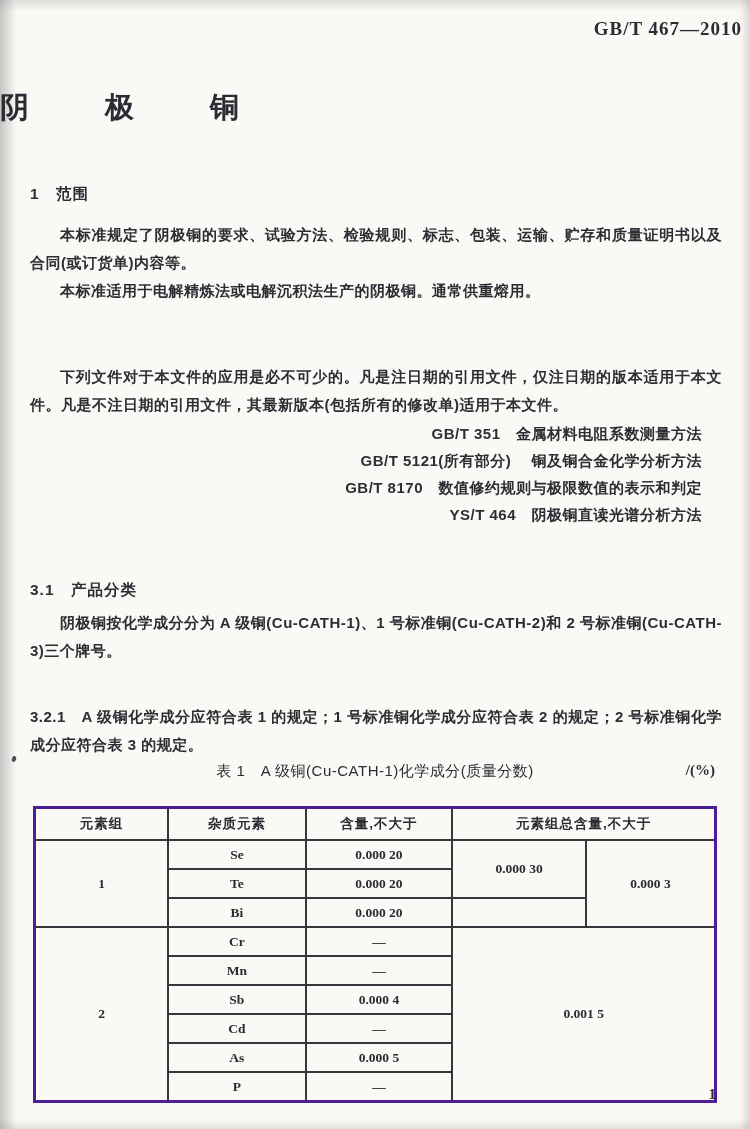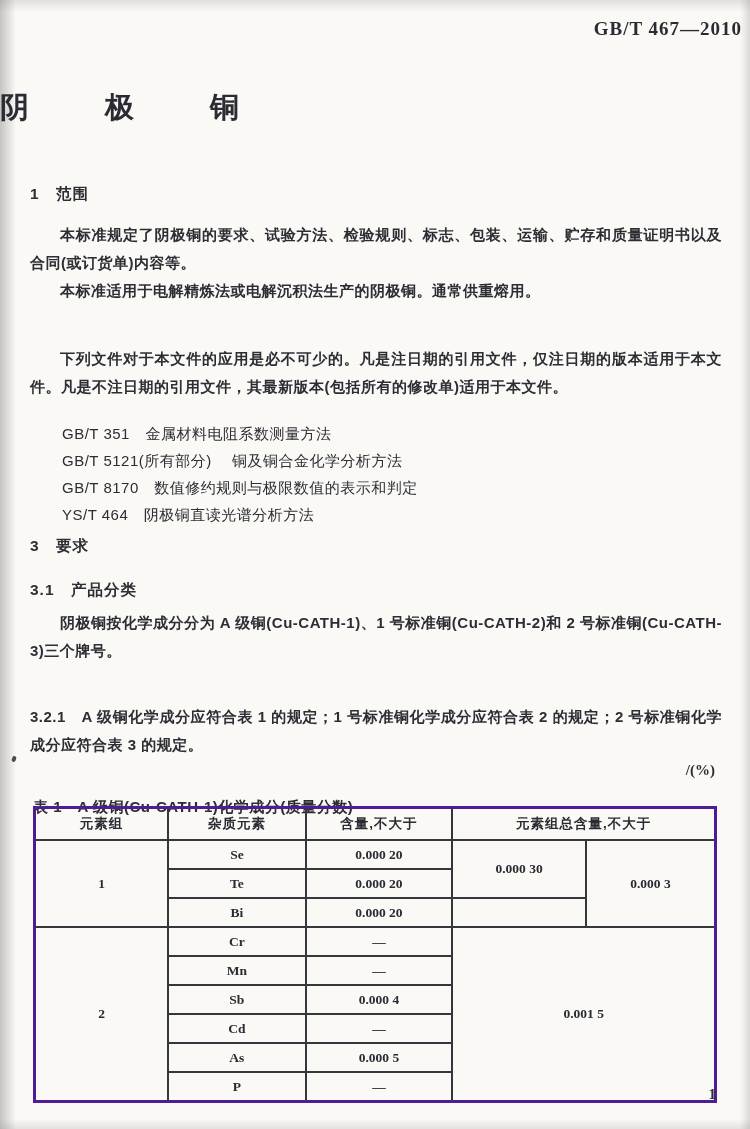"下列文件对于本文件的应用是必不可少的。凡是注日期的引用文件，仅注日期的版本适用于" div.abs { top: 345px -> 363px }
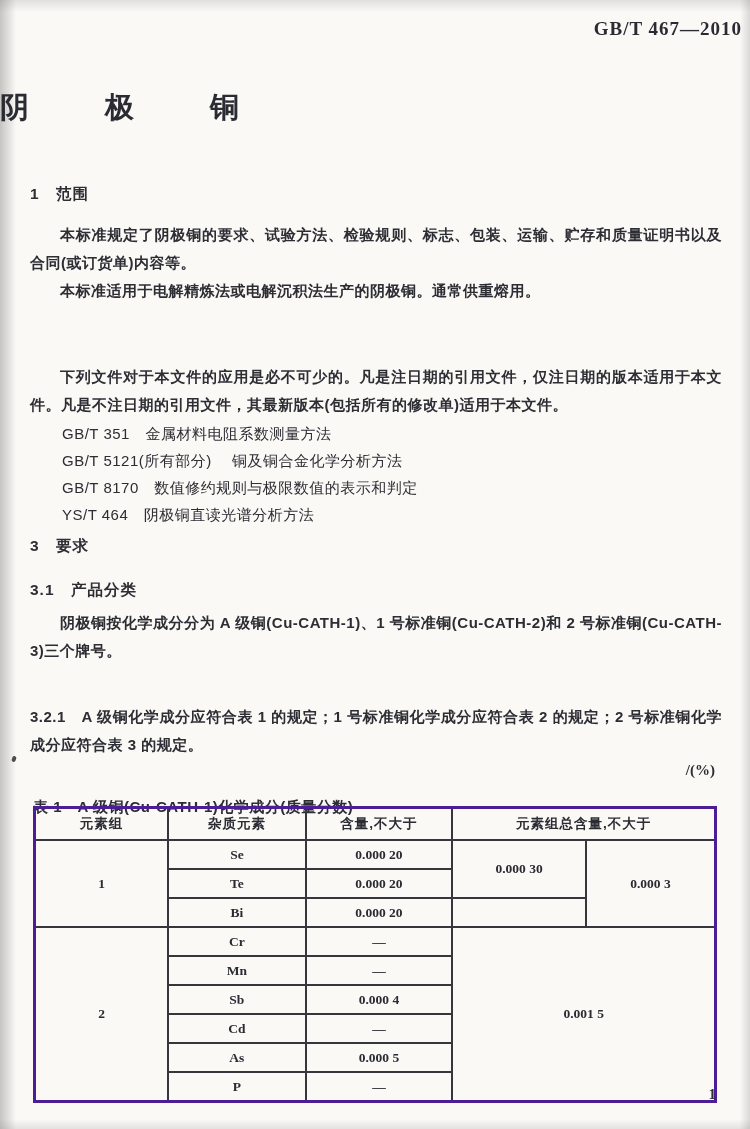"GB/T 351 金属材料电阻系数测量方法" .ref-line { font-weight: 400 -> 700; text-align: none -> right }
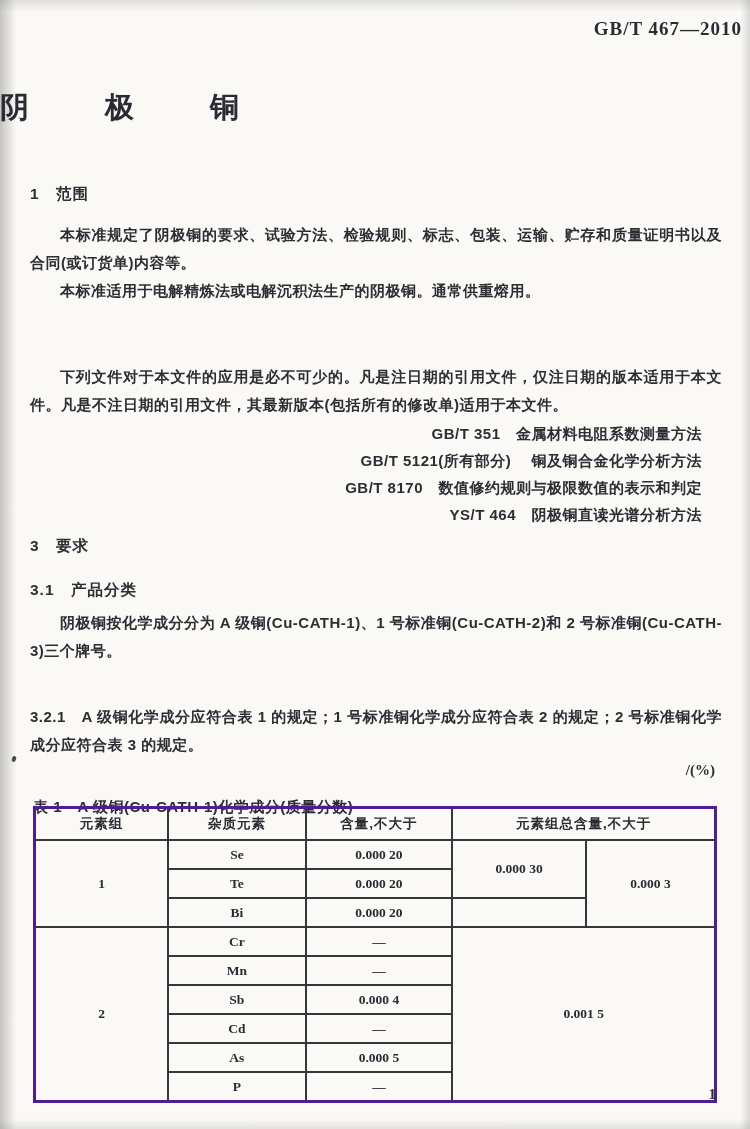"3 要求" div.abs { html: <div>3 要求</div> -> none }
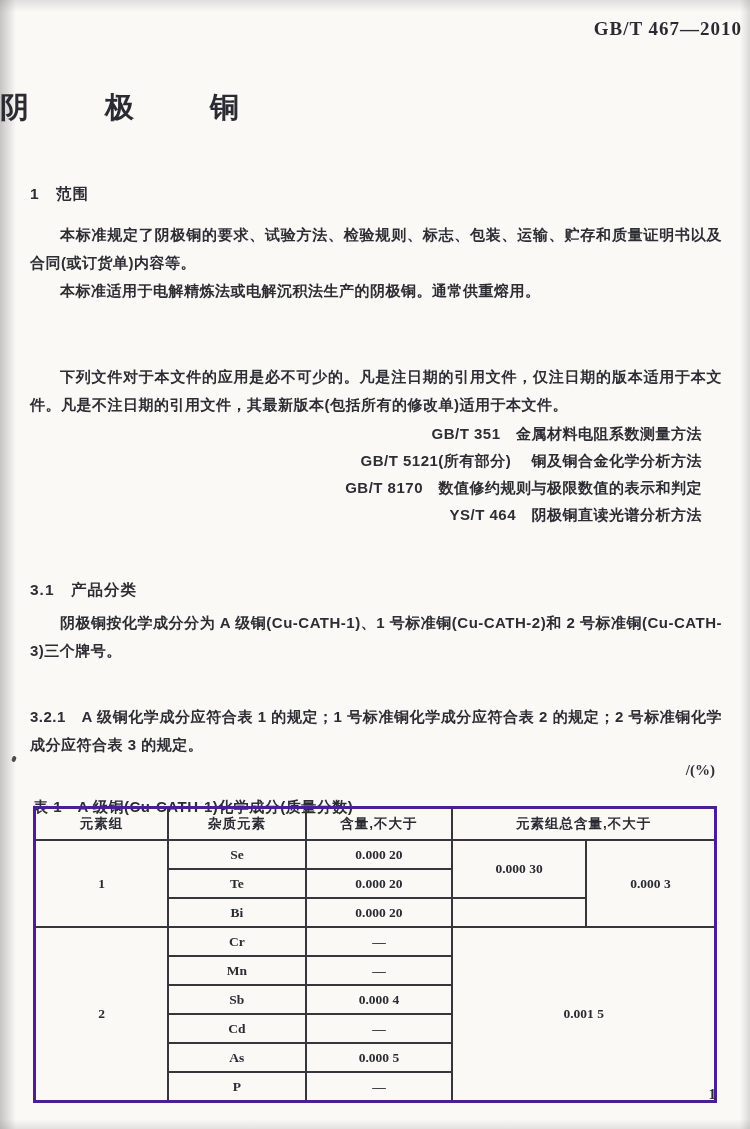"表 1 A 级铜(Cu-CATH-1)化学成分(质量分数)" .table-caption { font-weight: bold -> normal; margin-top: 36px -> none; text-align: none -> center }
